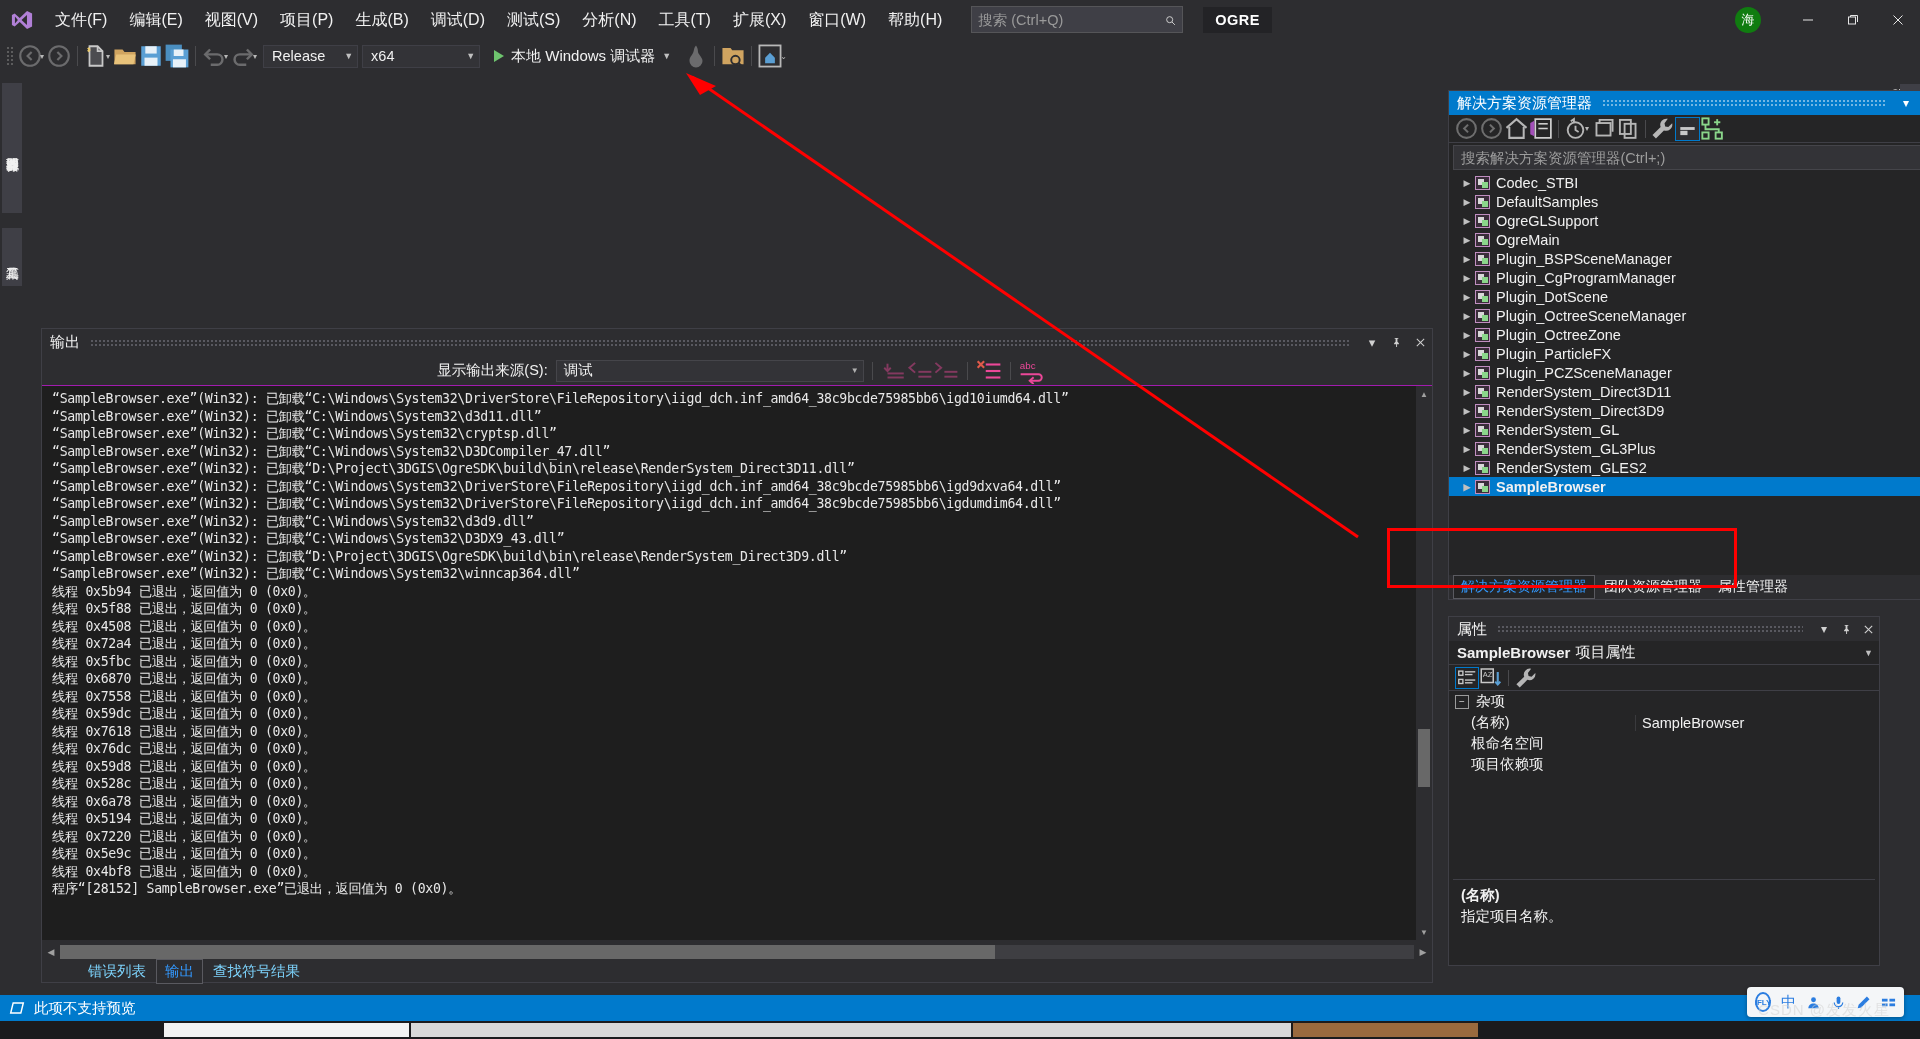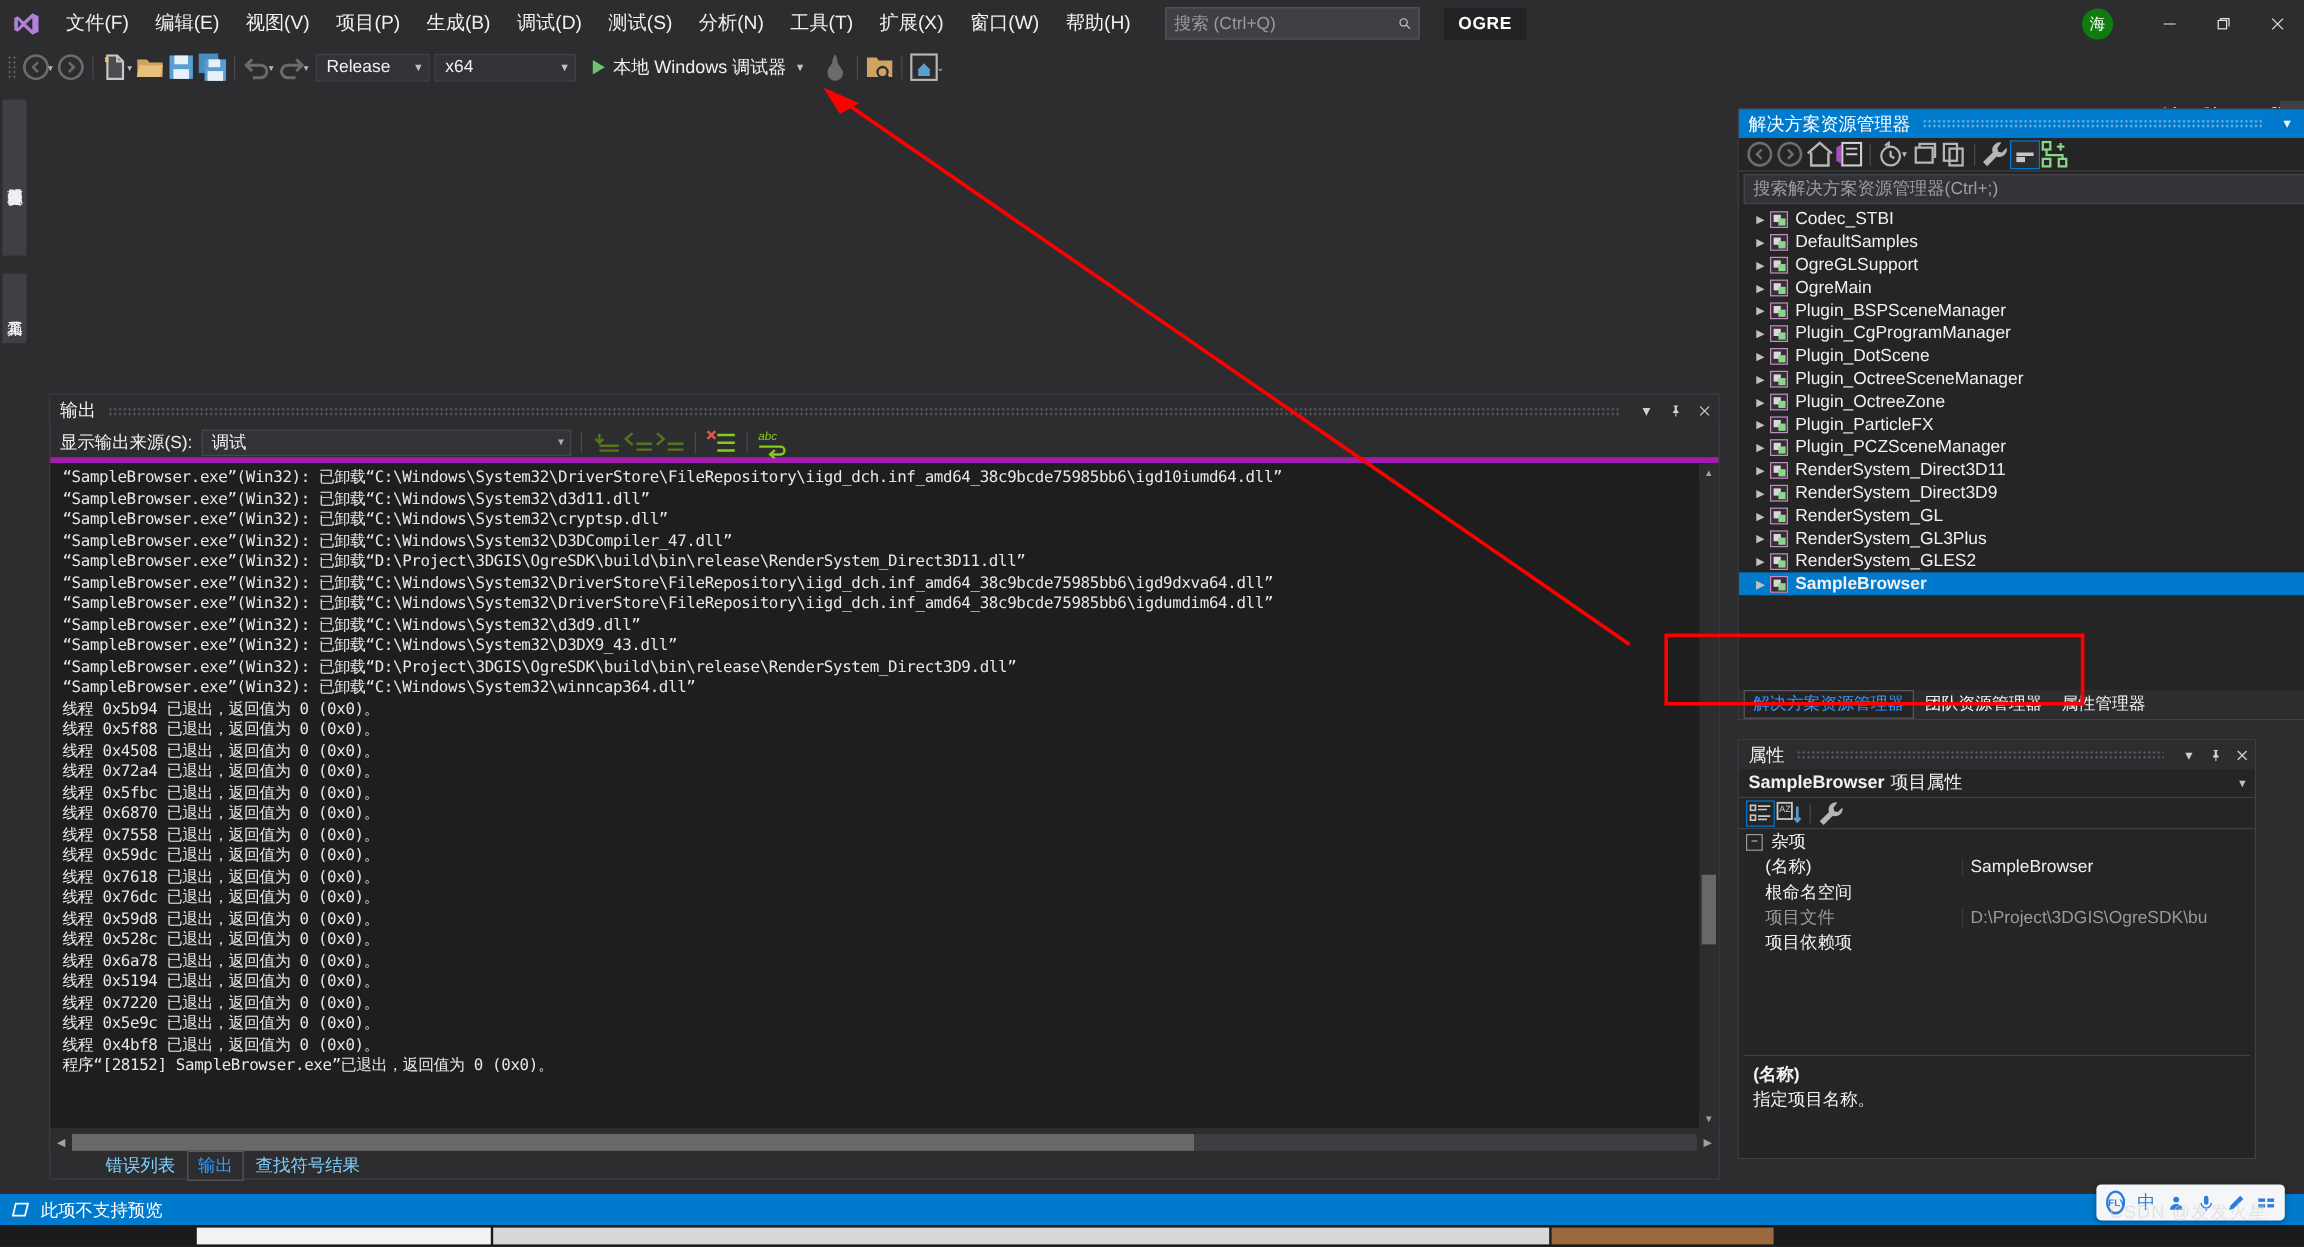"显示输出来源(S):" .output-toolbar { border-bottom: 5px solid #a21caf -> 1px solid #a21caf; justify-content: none -> center }
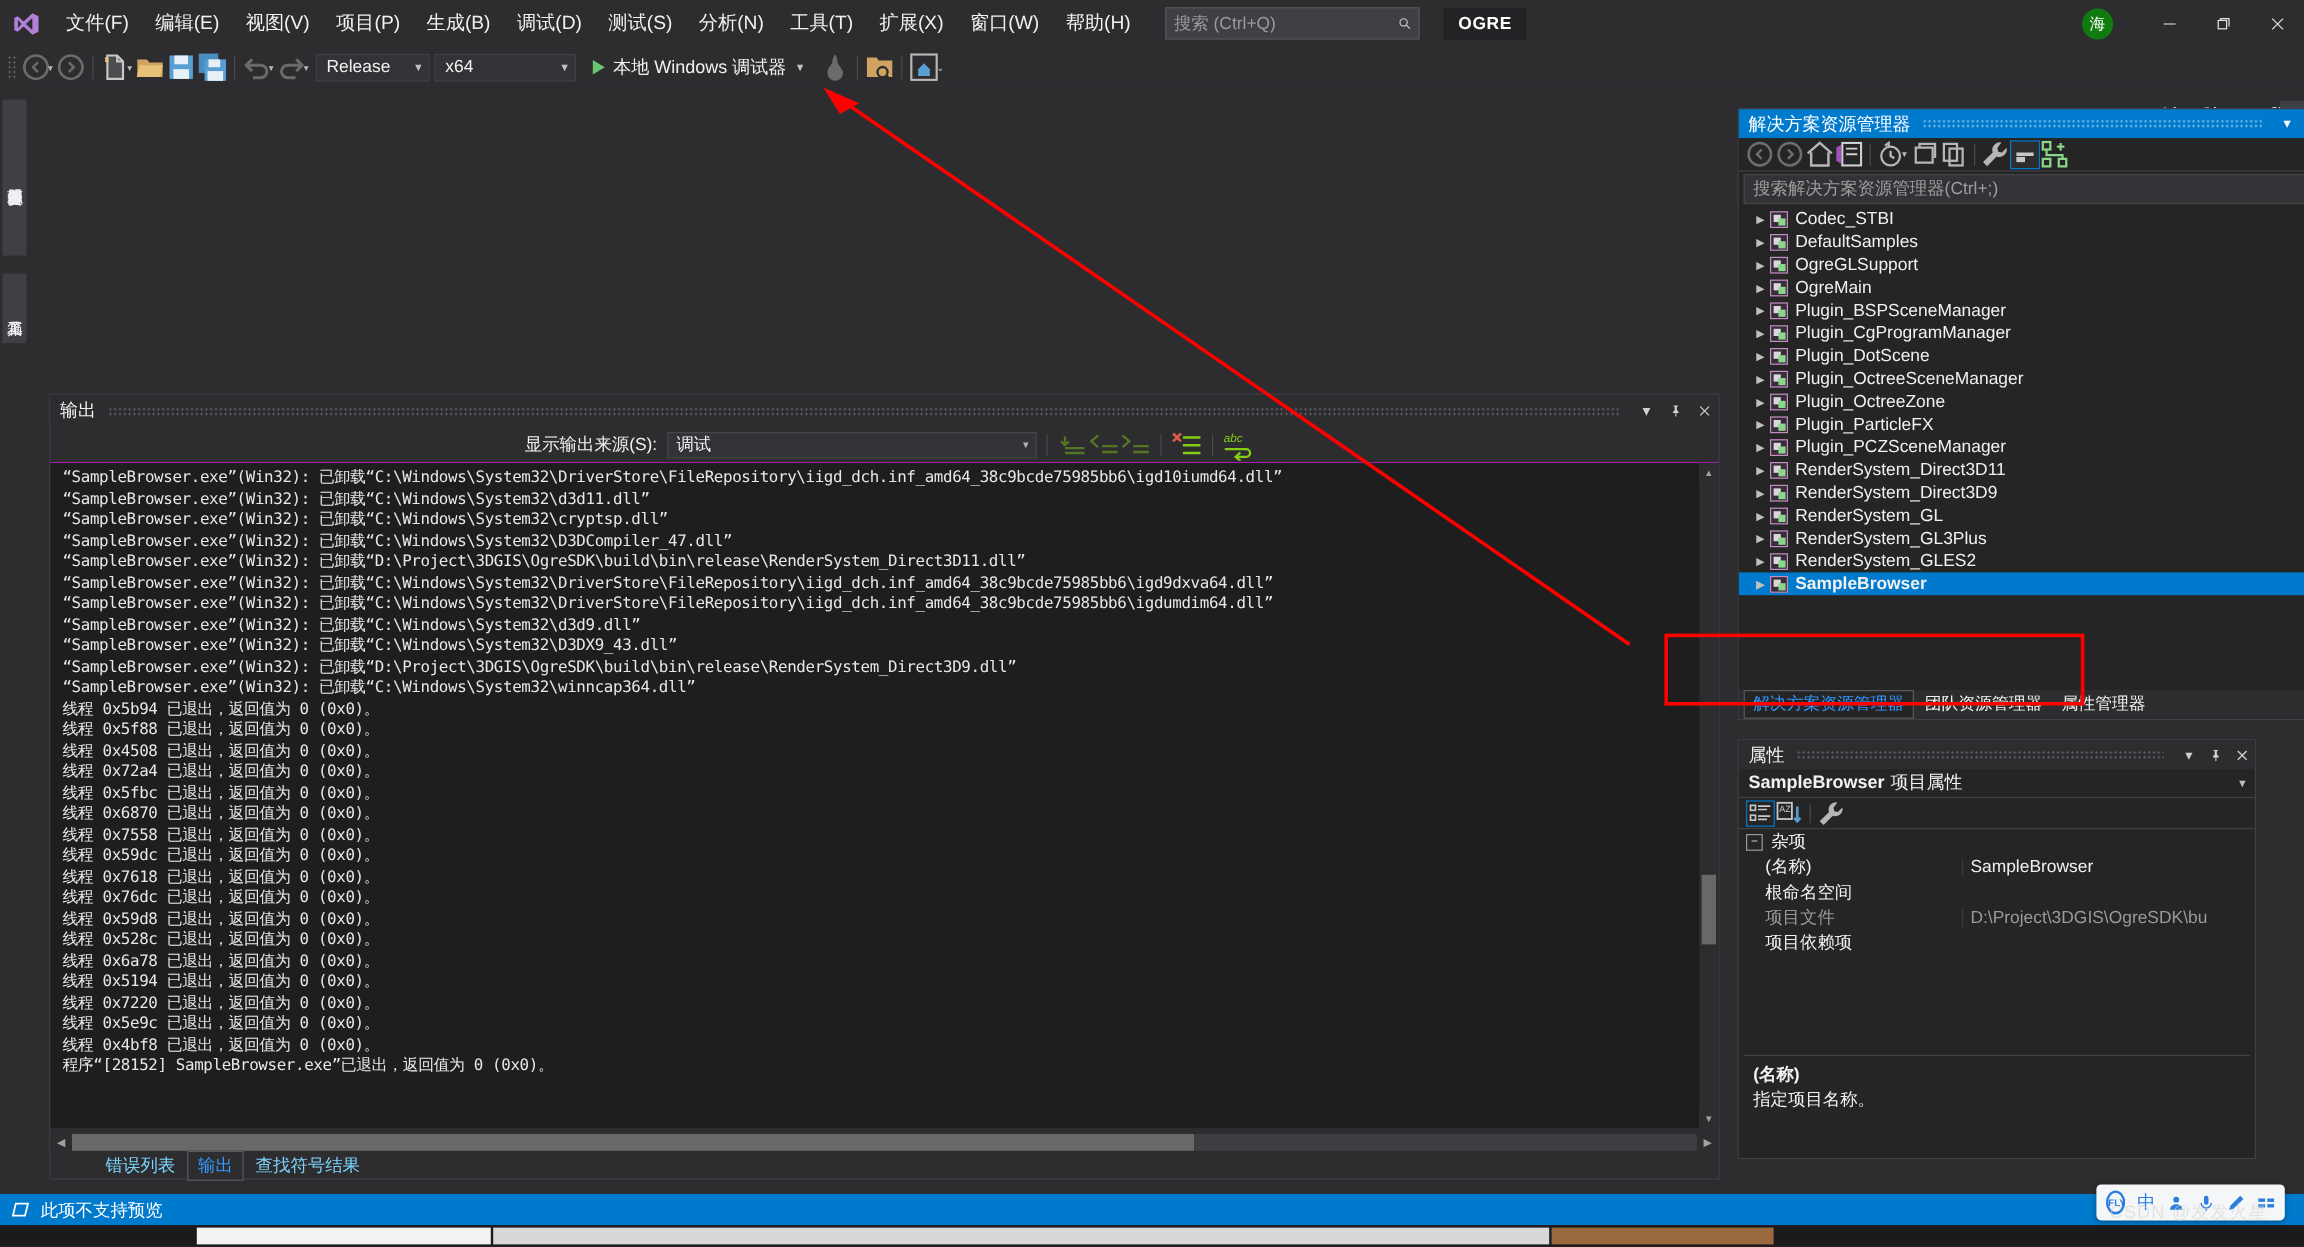"abc" .ot-btn { color: #84cc16 -> #ec4899; font-style: italic -> none }
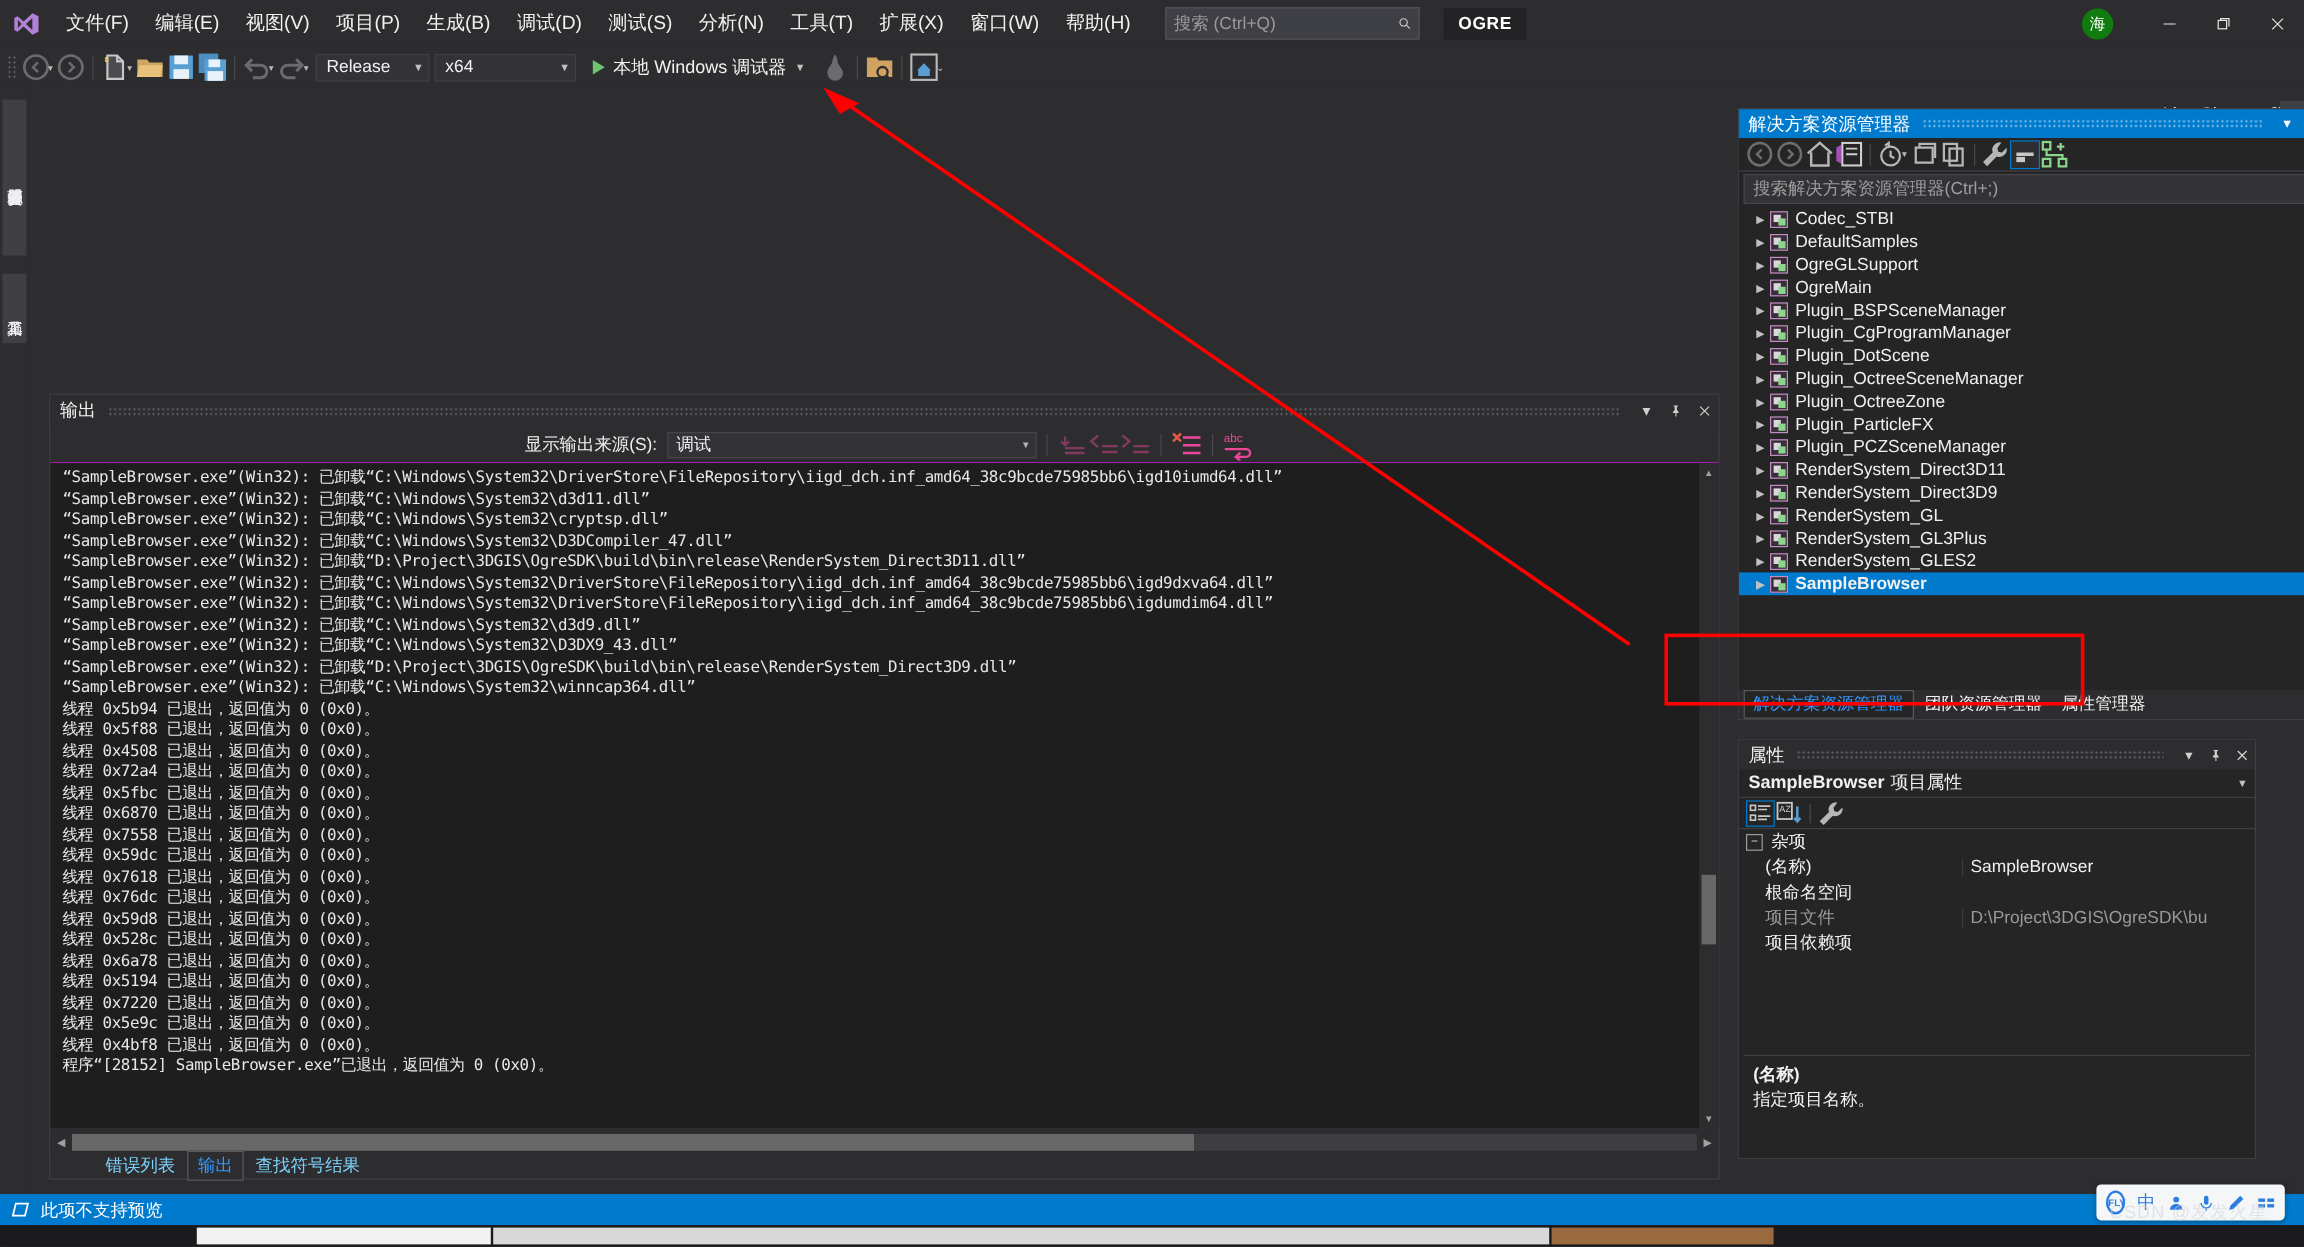"项目文件" div.prop-row { html: <div> <div>项目文件</div> <div>D:\Project\3DGIS\OgreSDK\bu</div> </div> -> none }
